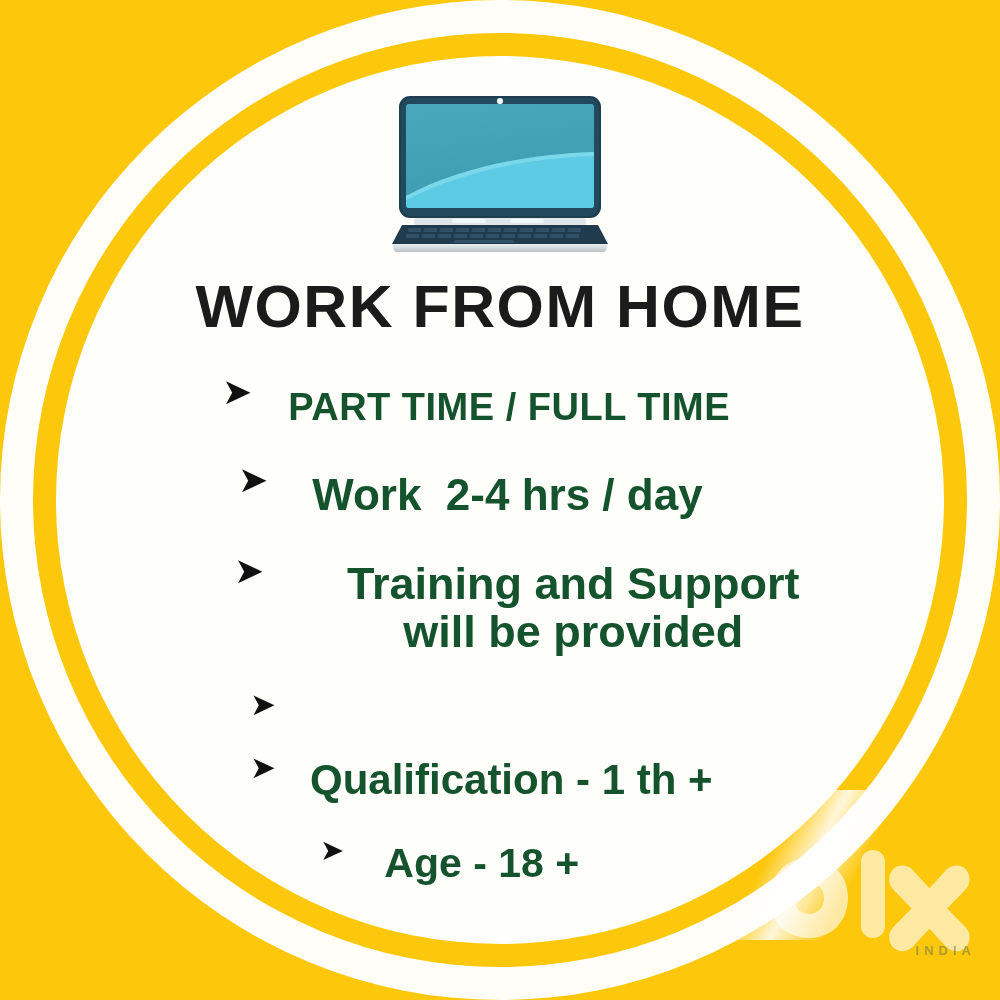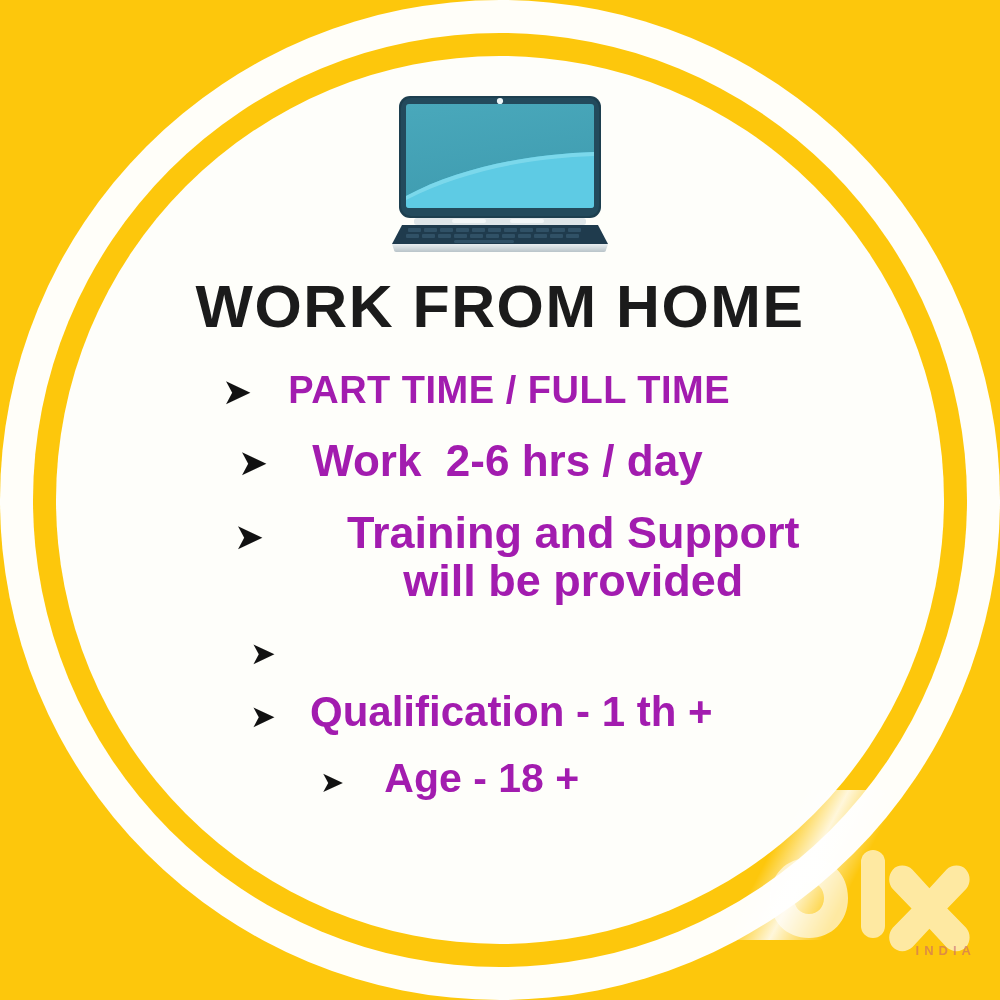"PART TIME / FULL TIME" .bullet-text { color: #a21caf -> #14532d; margin-top: none -> 17px }
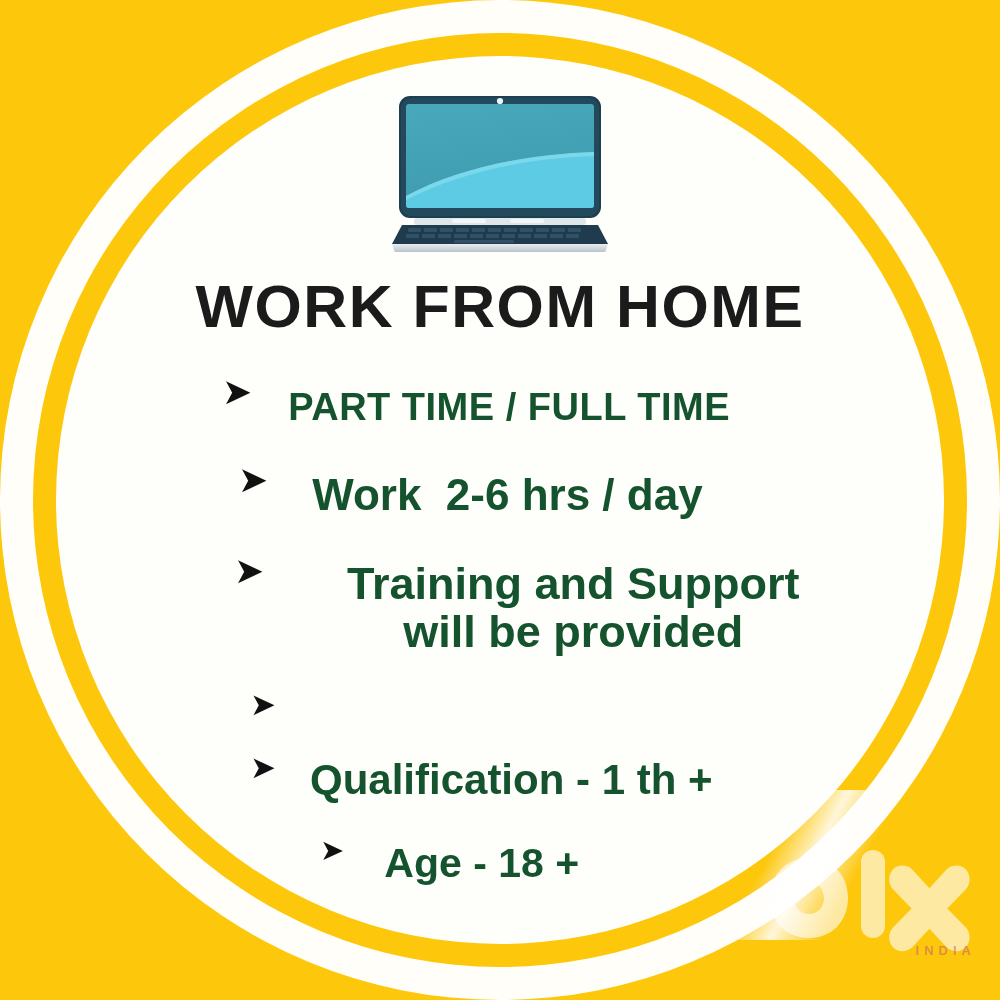"Work 2-6 hrs / day" span.bullet-text { text: 2-6 -> 2-4 }
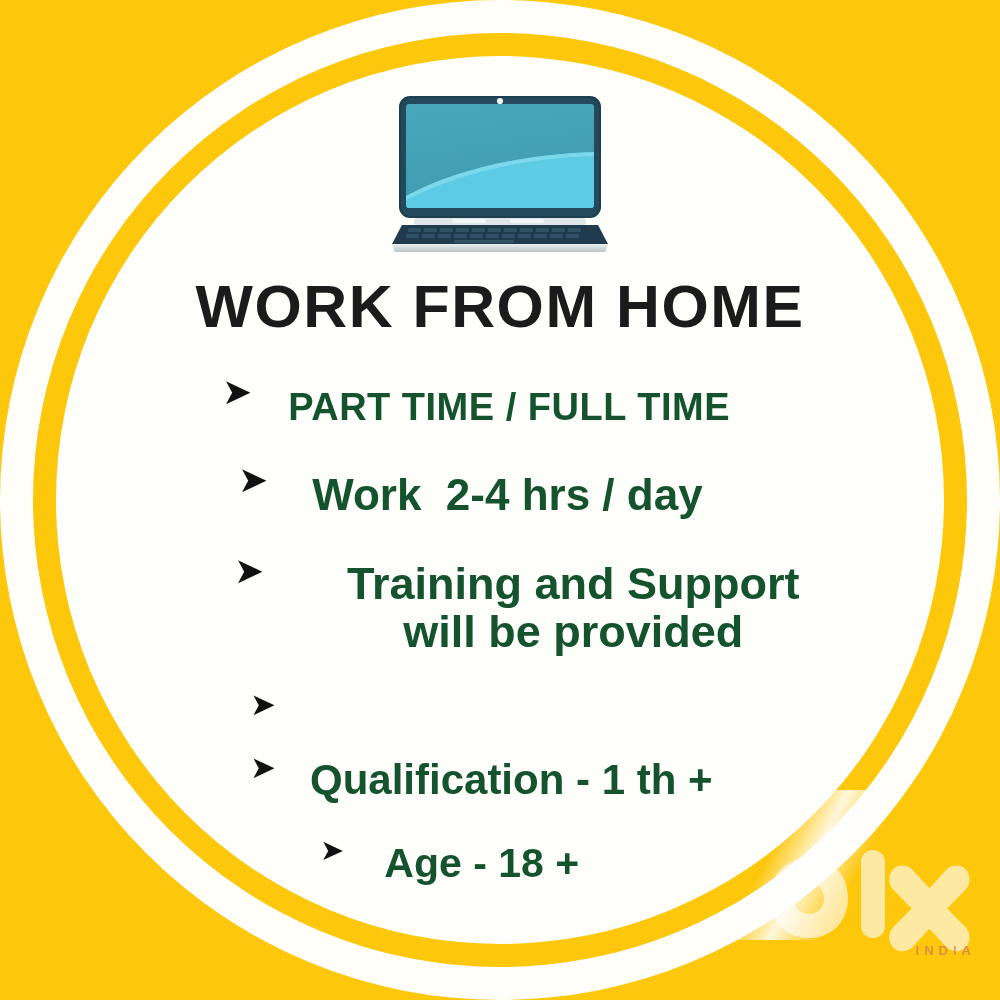"INDIA" .watermark .wm-sub { color: #a21caf -> #0c4a6e }
